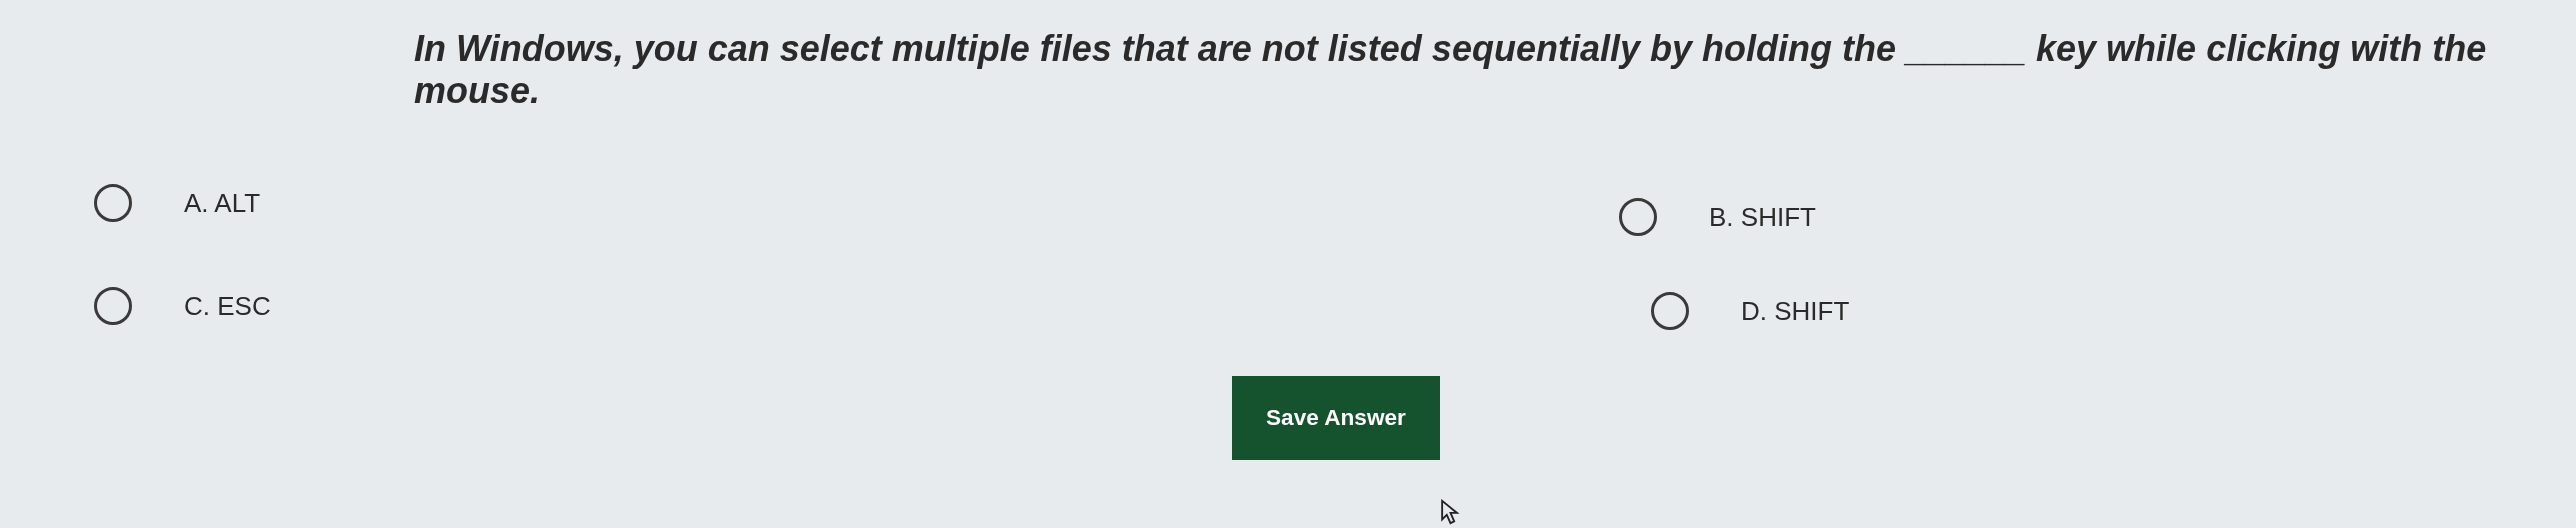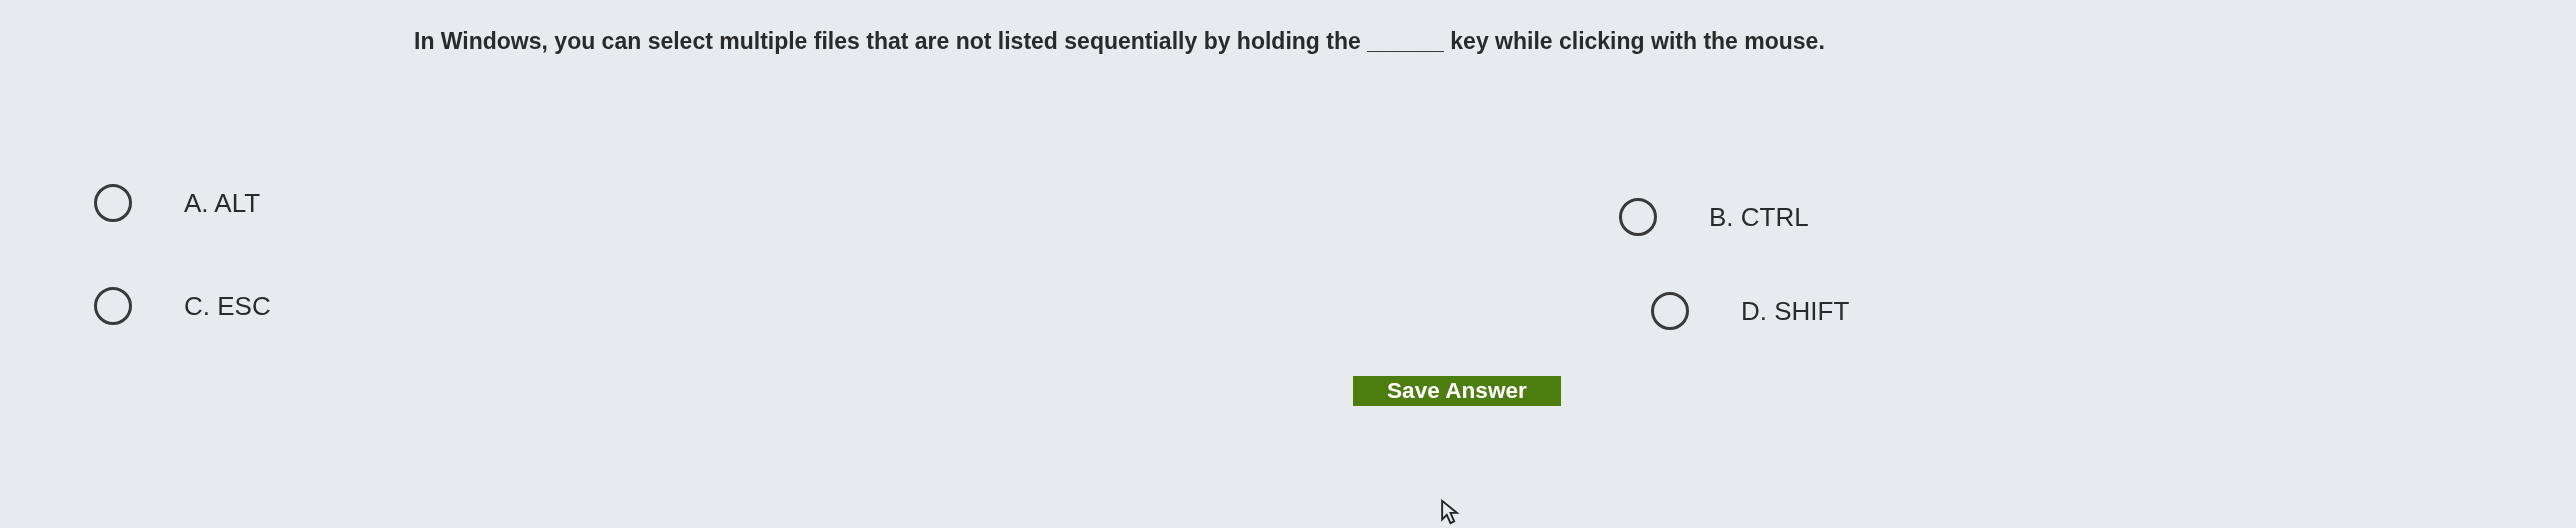"In Windows, you can select" .question-text { font-size: 23px -> 36px; font-style: none -> italic }
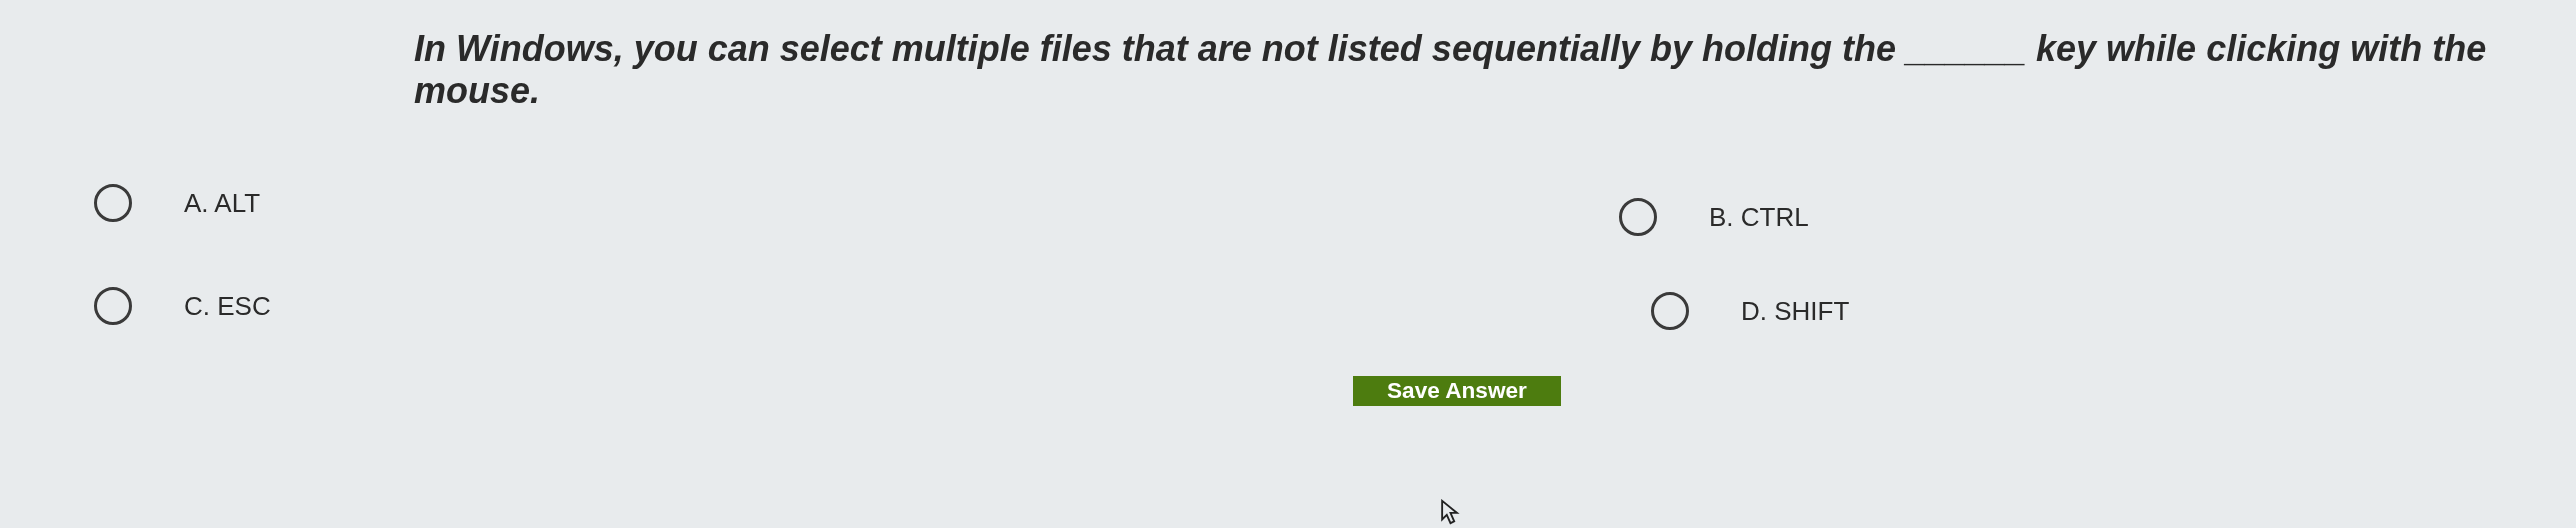"B. CTRL" span.option-label { text: CTRL -> SHIFT }
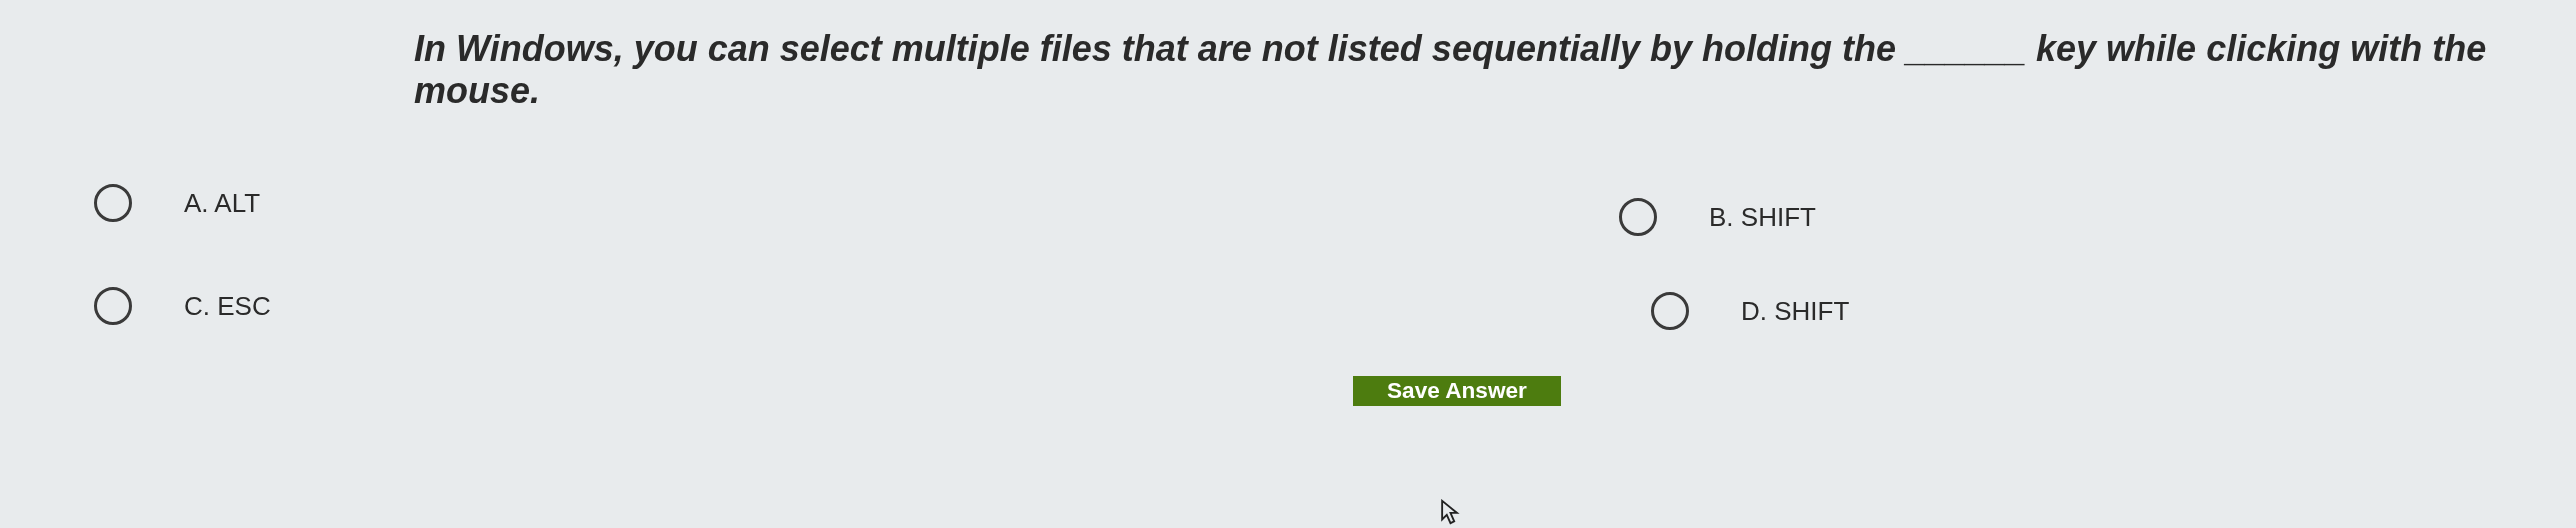"Save Answer" .save-button { background: #4d7c0f -> #14532d; left: 1353px -> 1232px; padding: 2px 34px -> 29px 34px }
